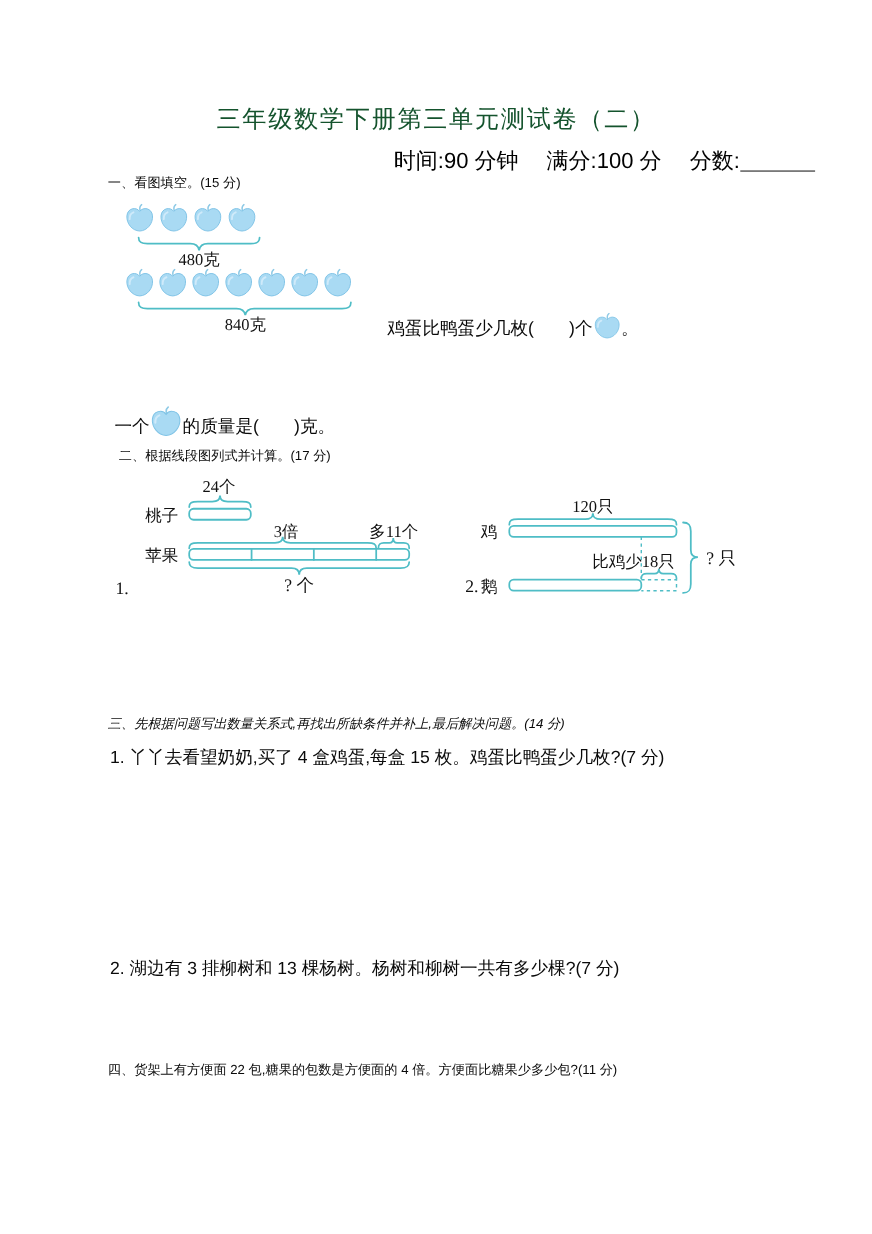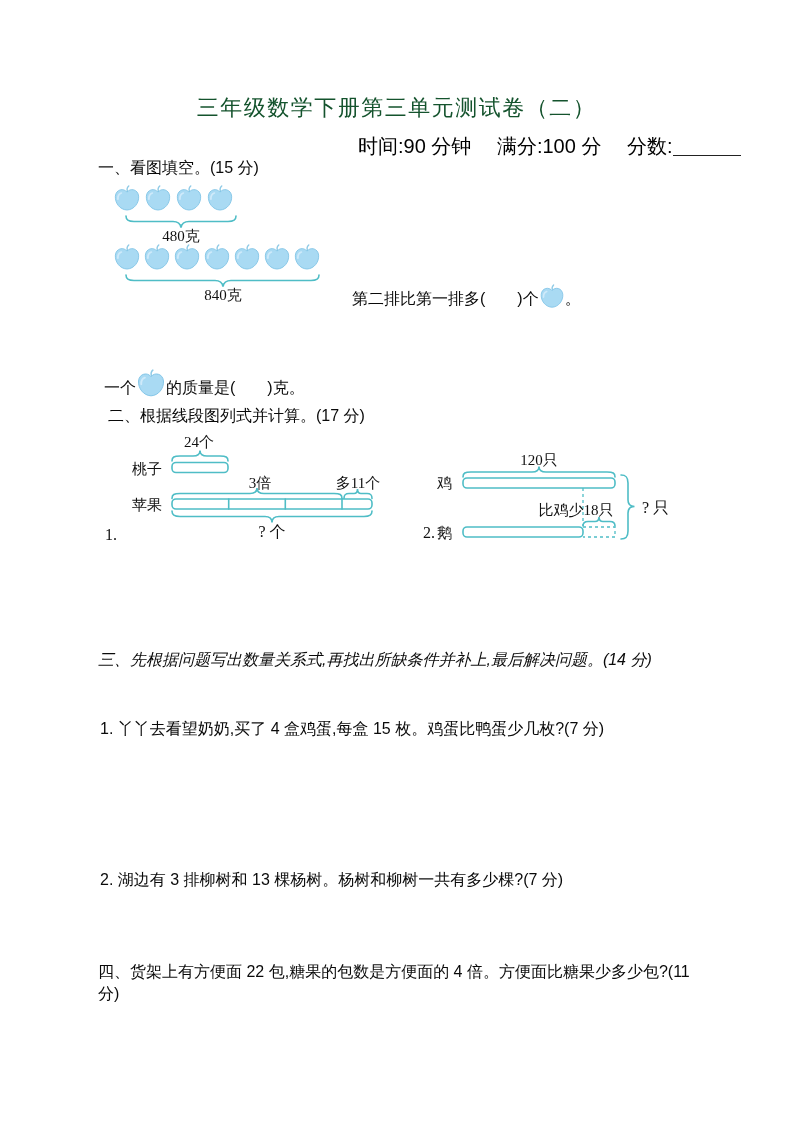"一、看图填空。(15 分)" .heading { font-size: 16px -> 12px }
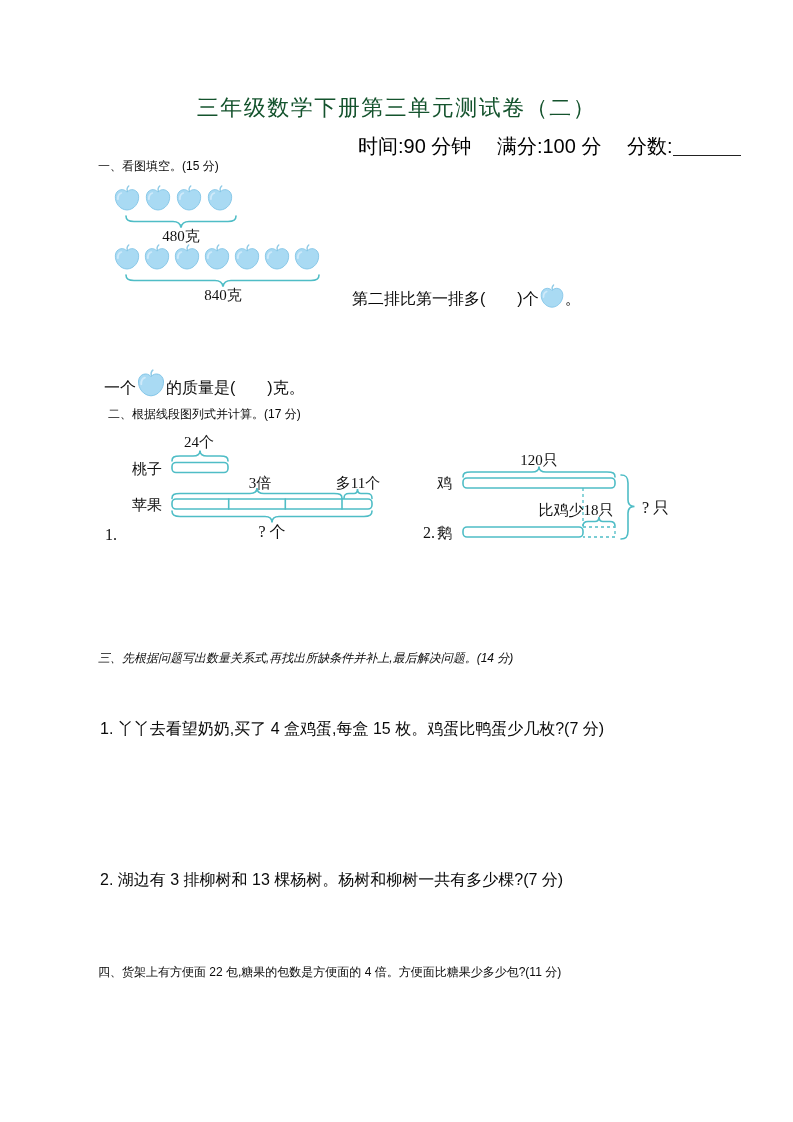"第二排比第一排多( )个" span { text: 第二排比第一排多 -> 鸡蛋比鸭蛋少几枚 }
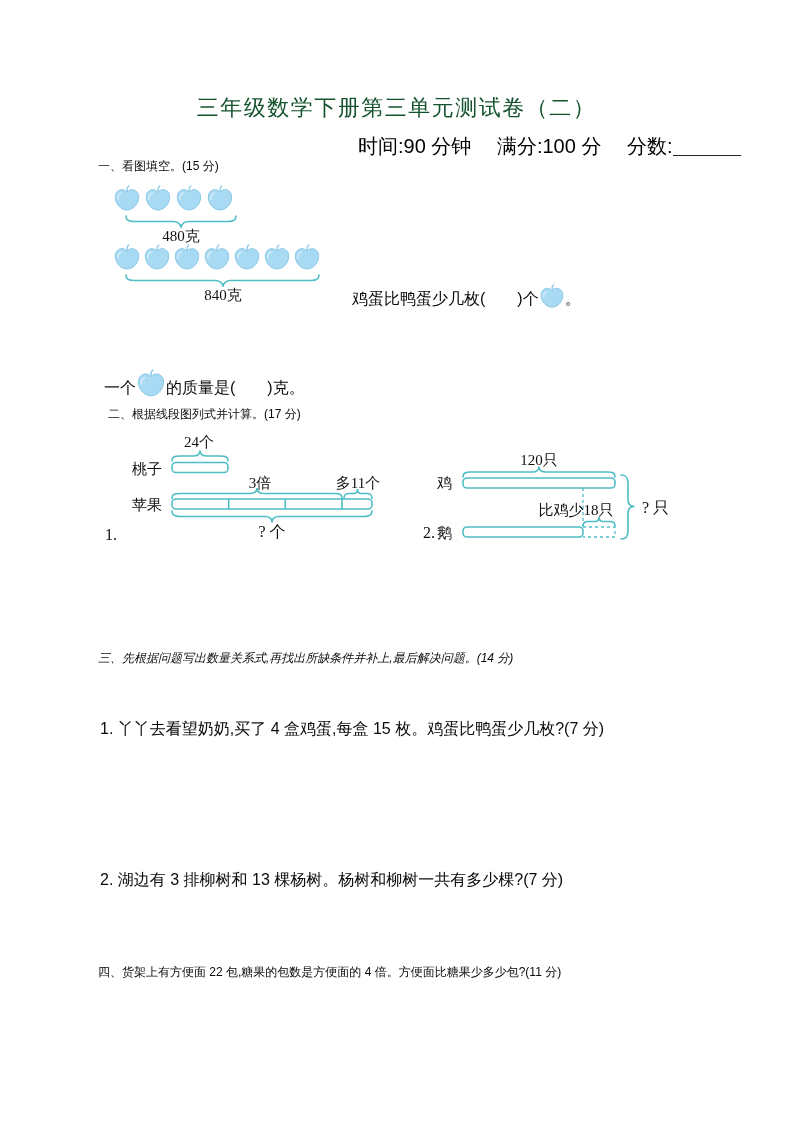"1. 丫丫去看望奶奶,买了 4 盒鸡蛋,每盒 15" div.abs { margin-top: 40px -> none }
